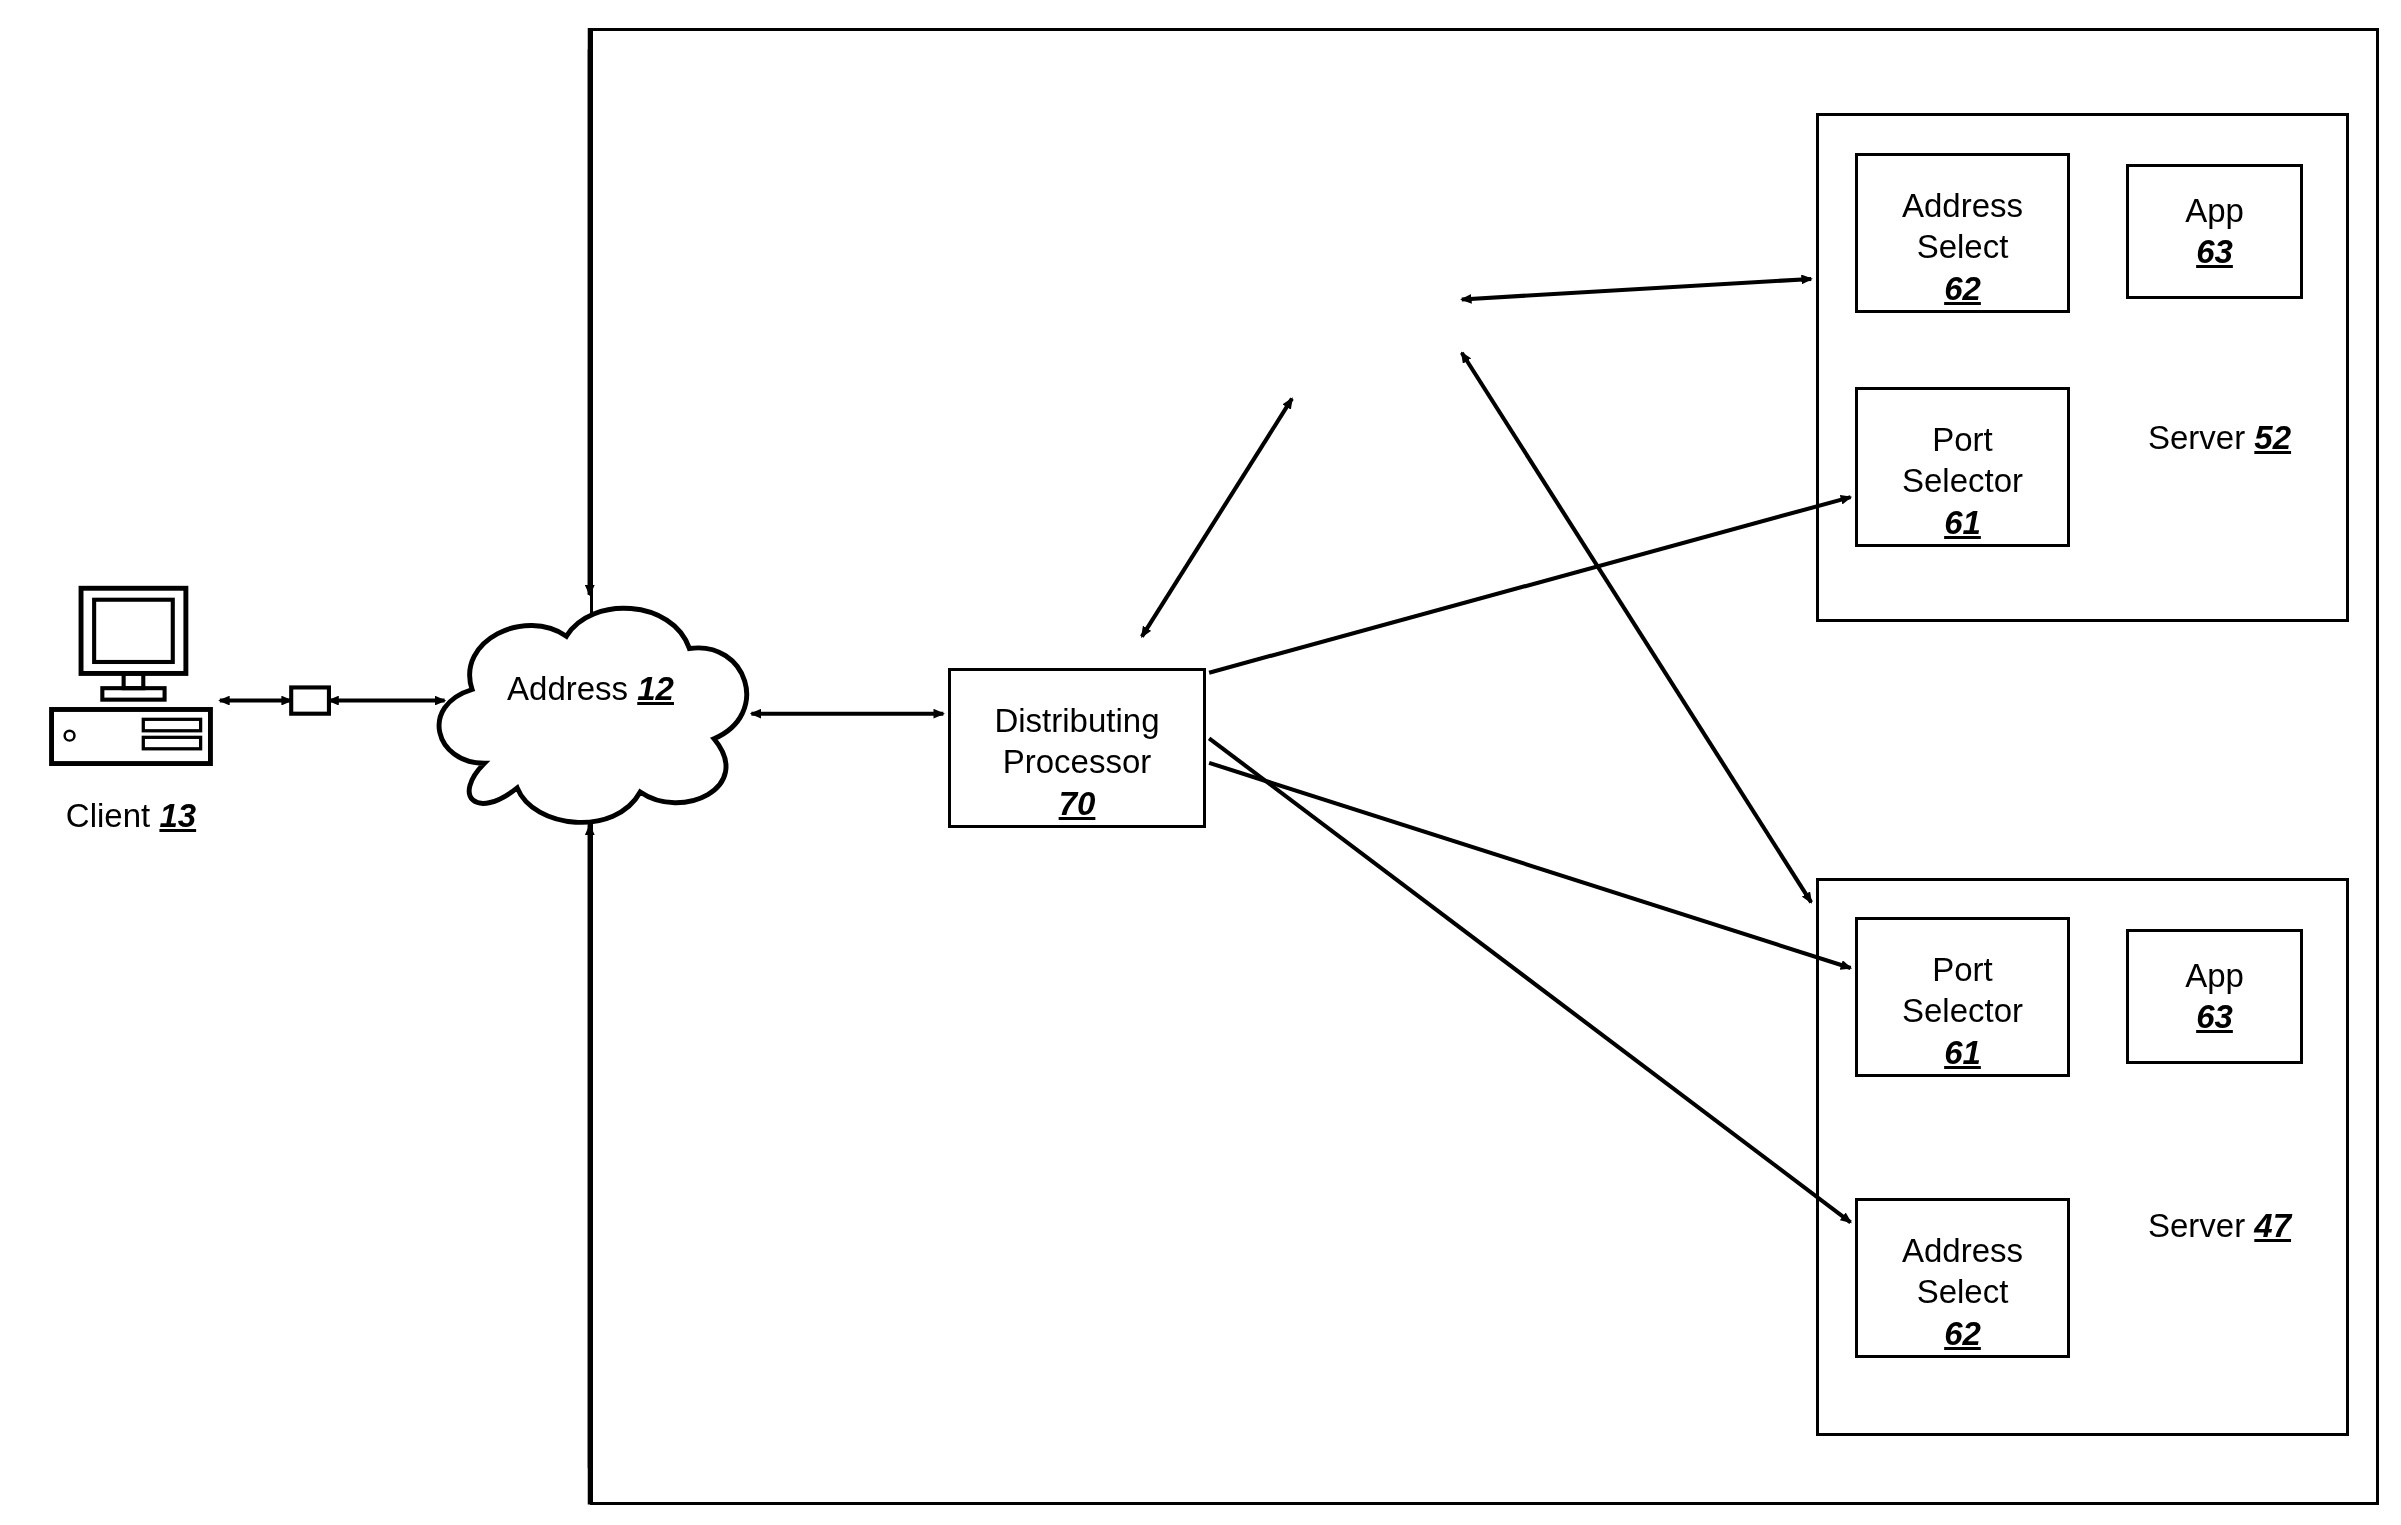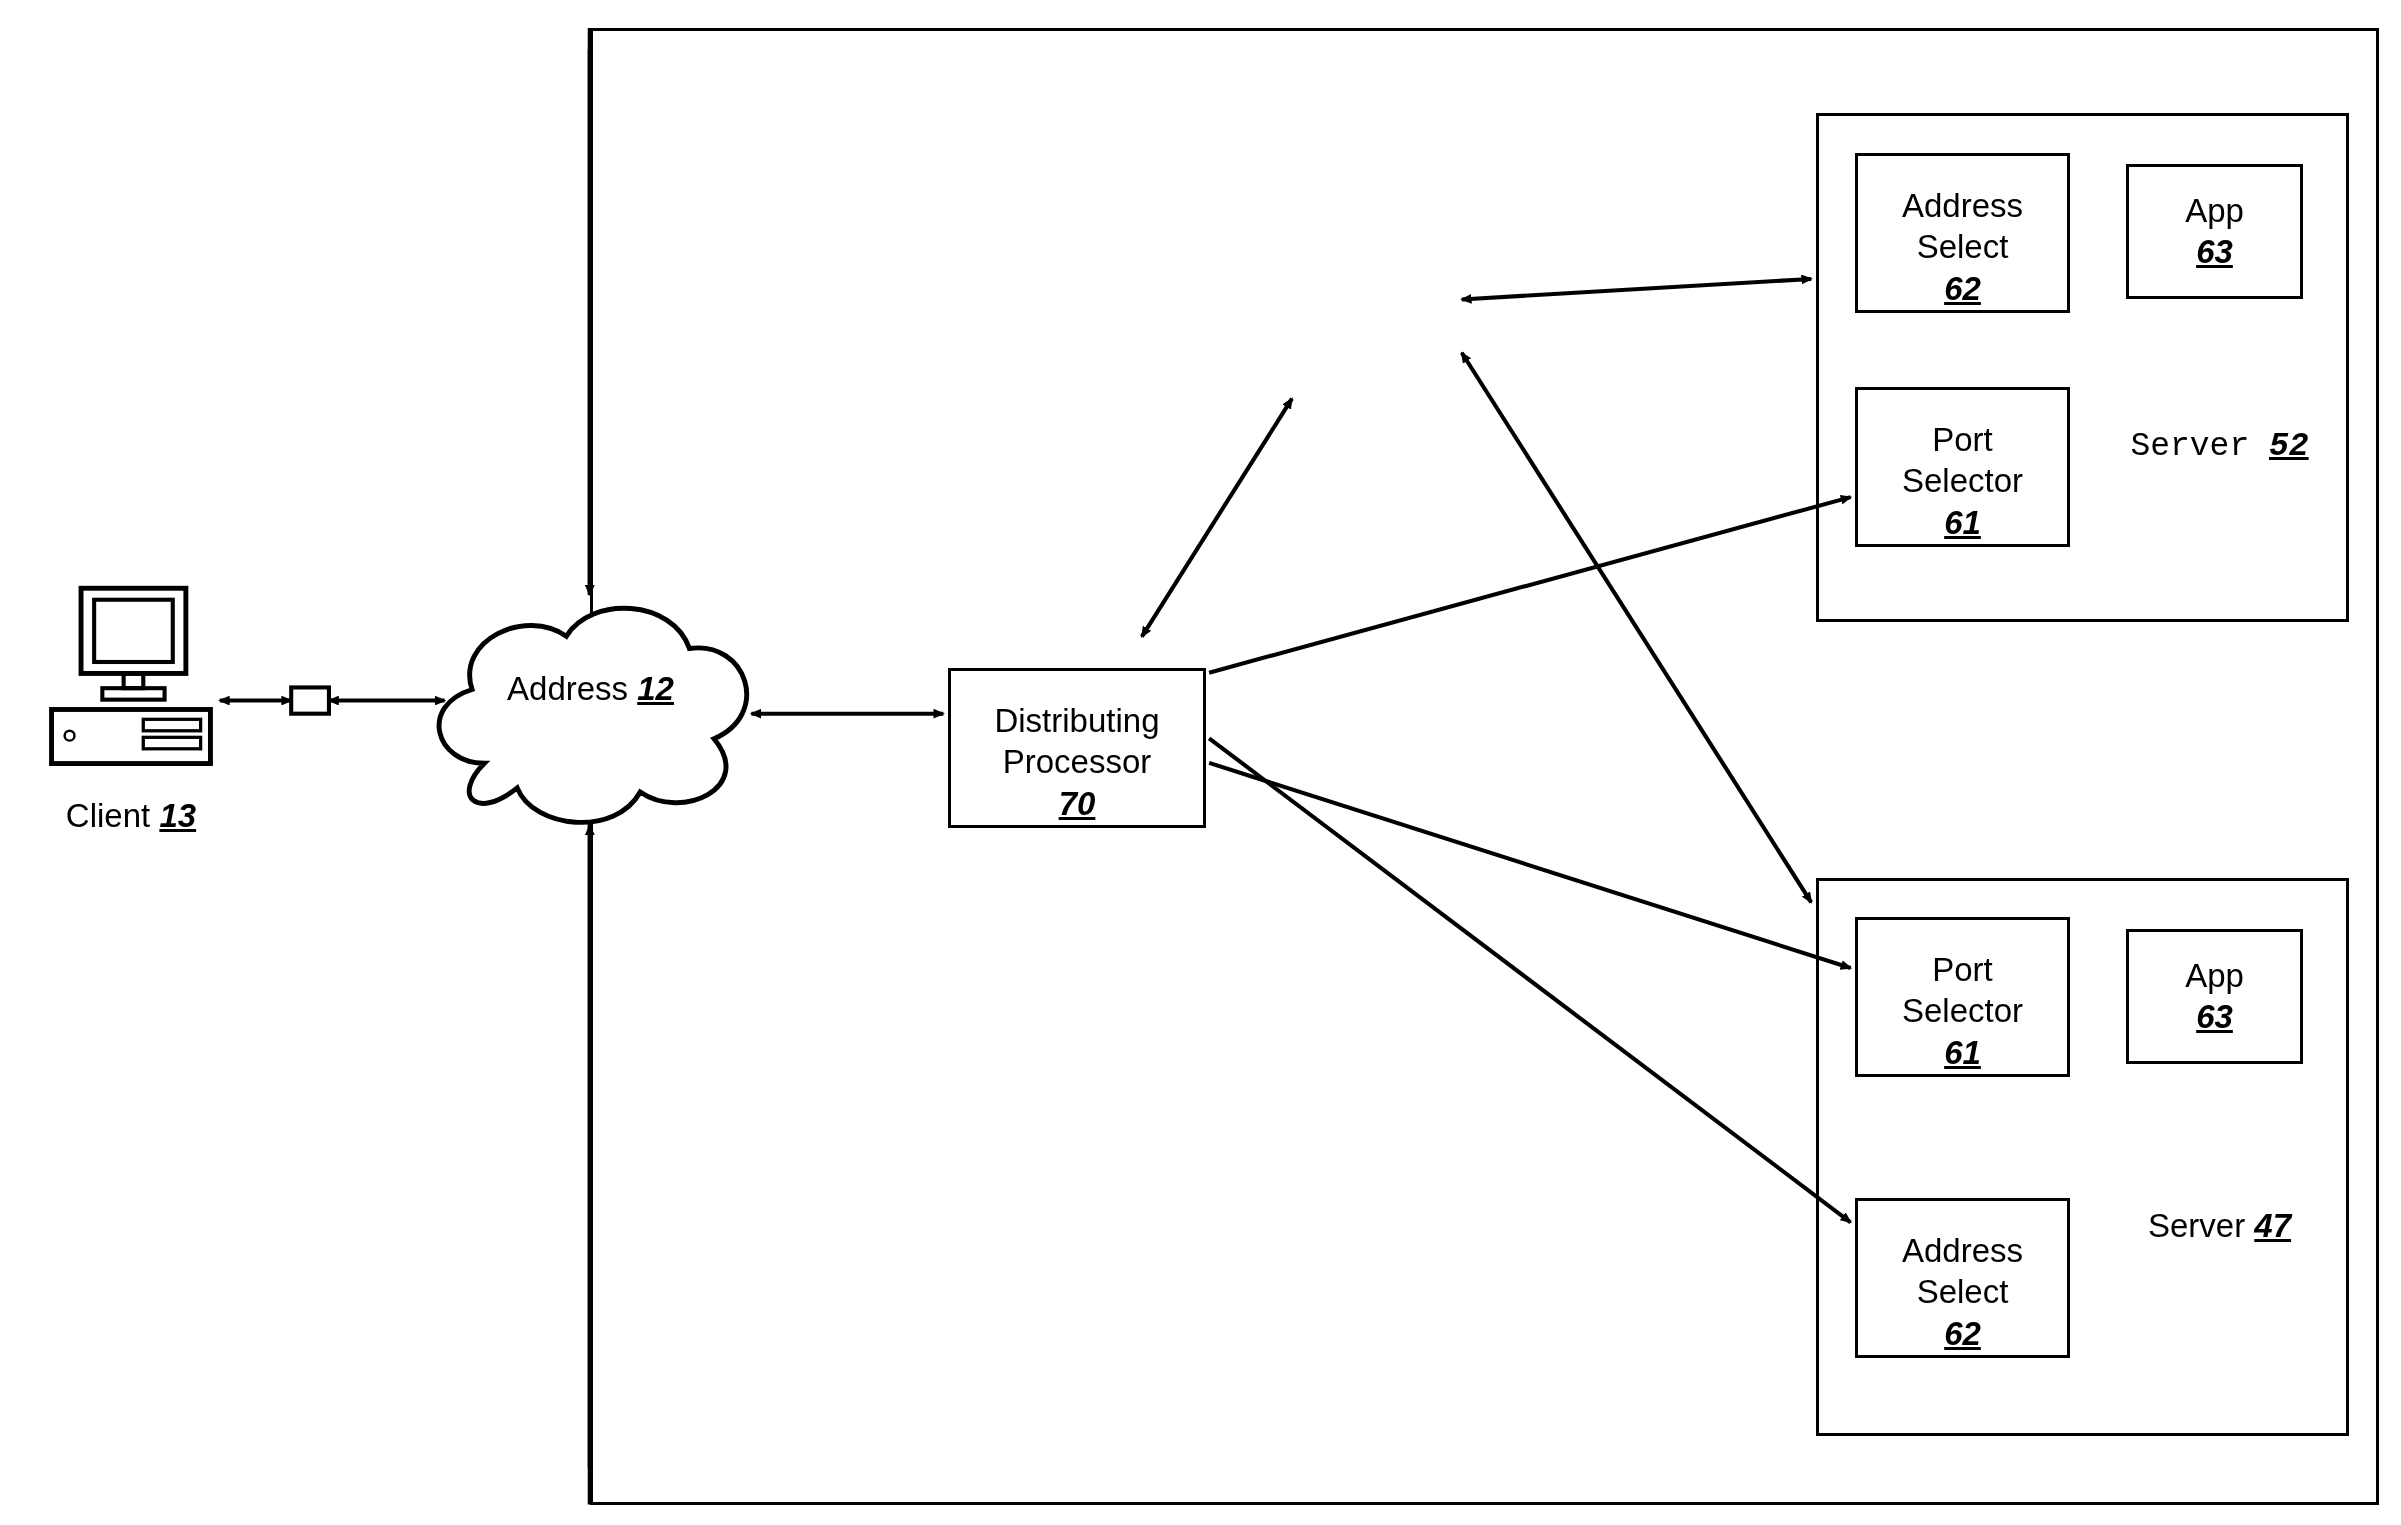"Server 52" div.label { font-family: Liberation Mono, monospace -> none; top: 427px -> 418px }
